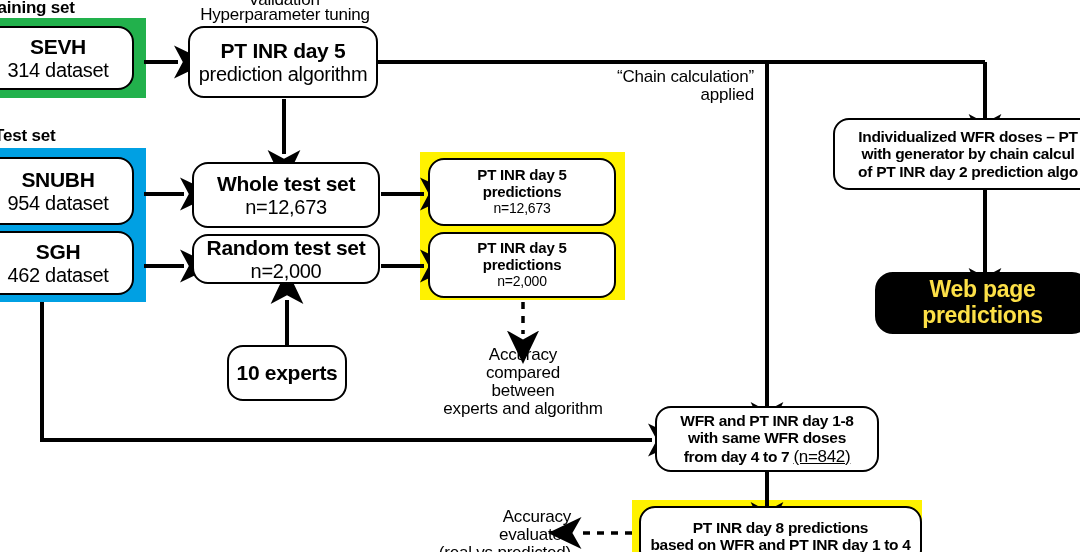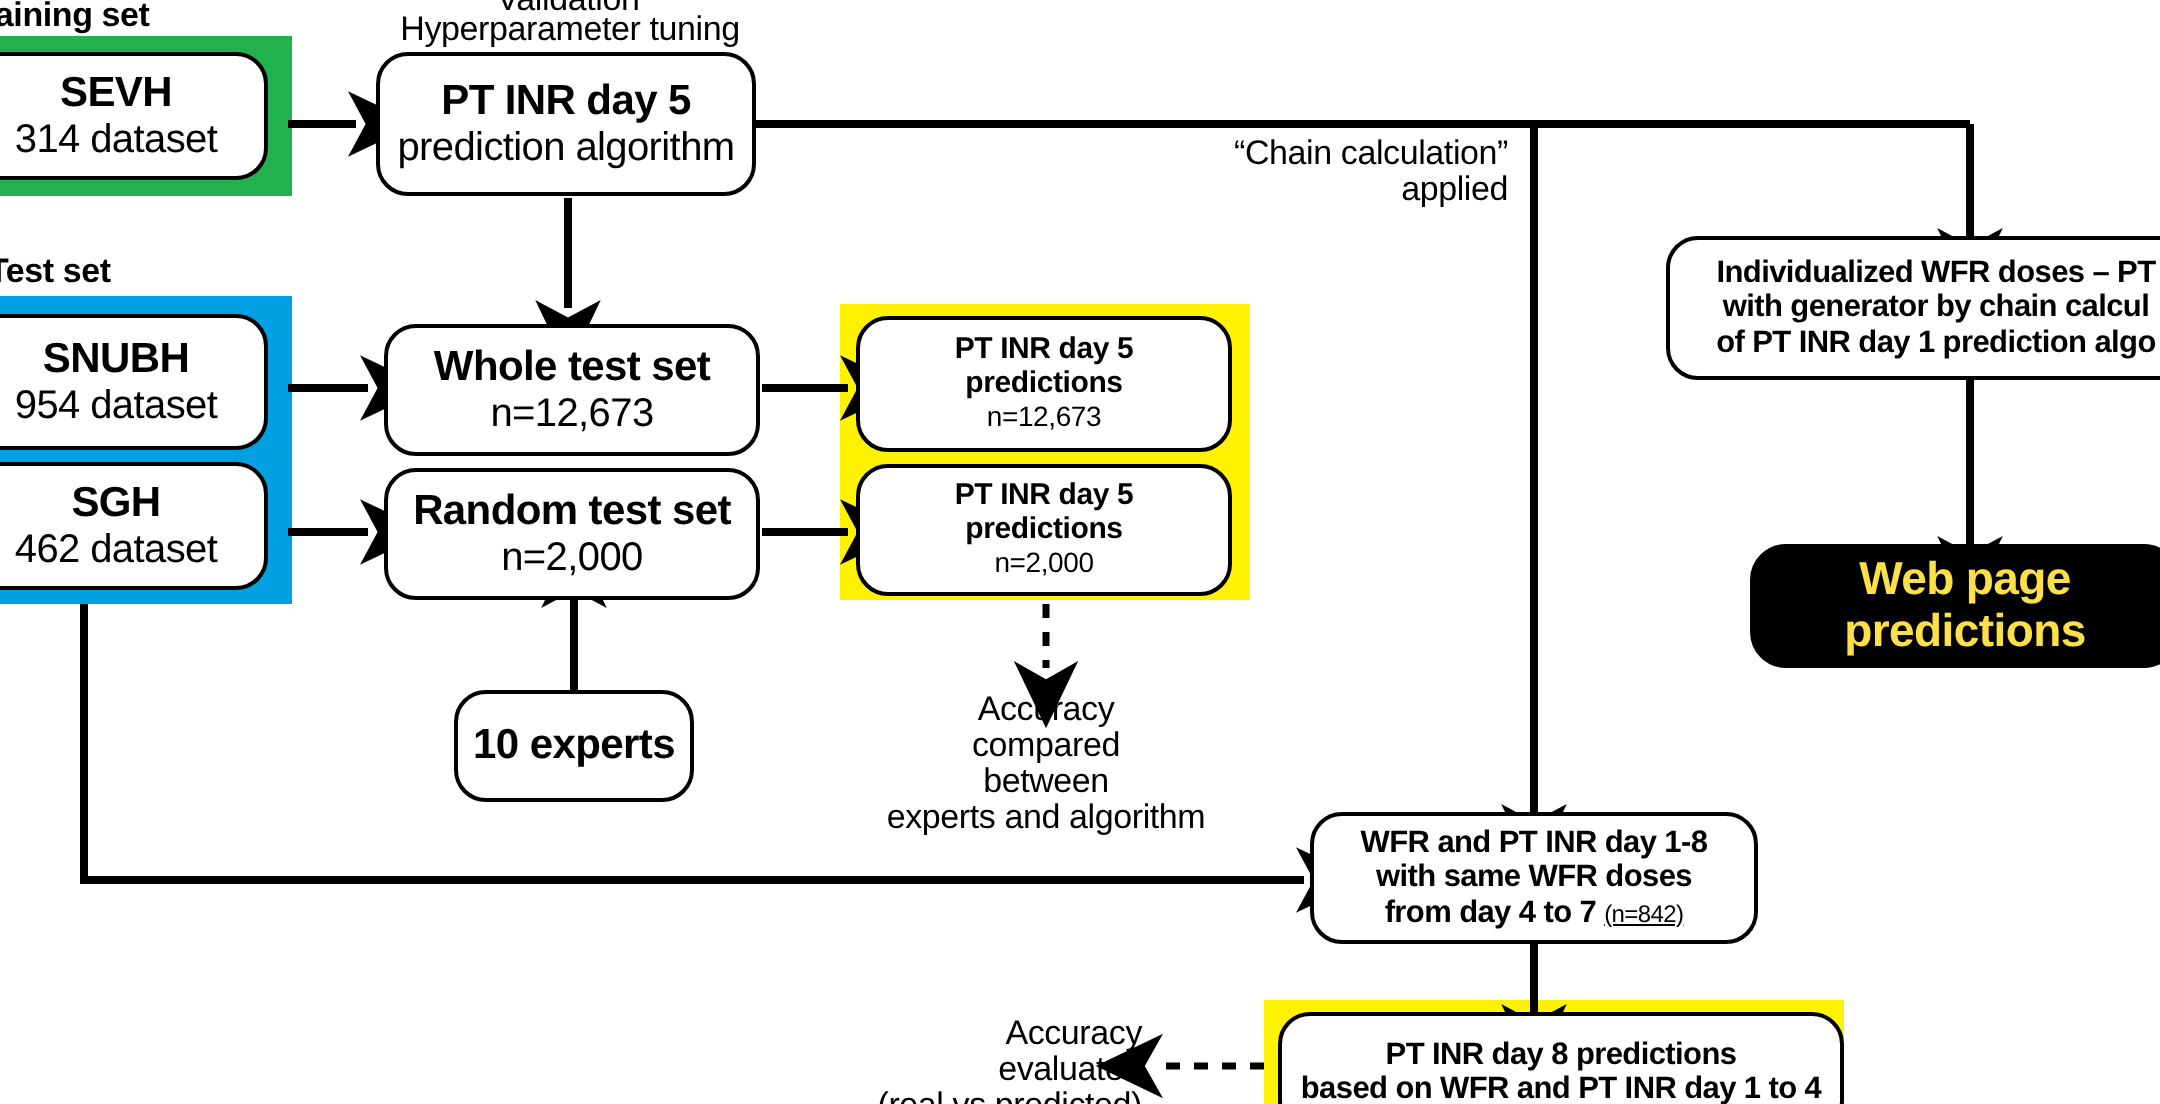"of PT INR day 1" span.m1 { text: 1 -> 2 }
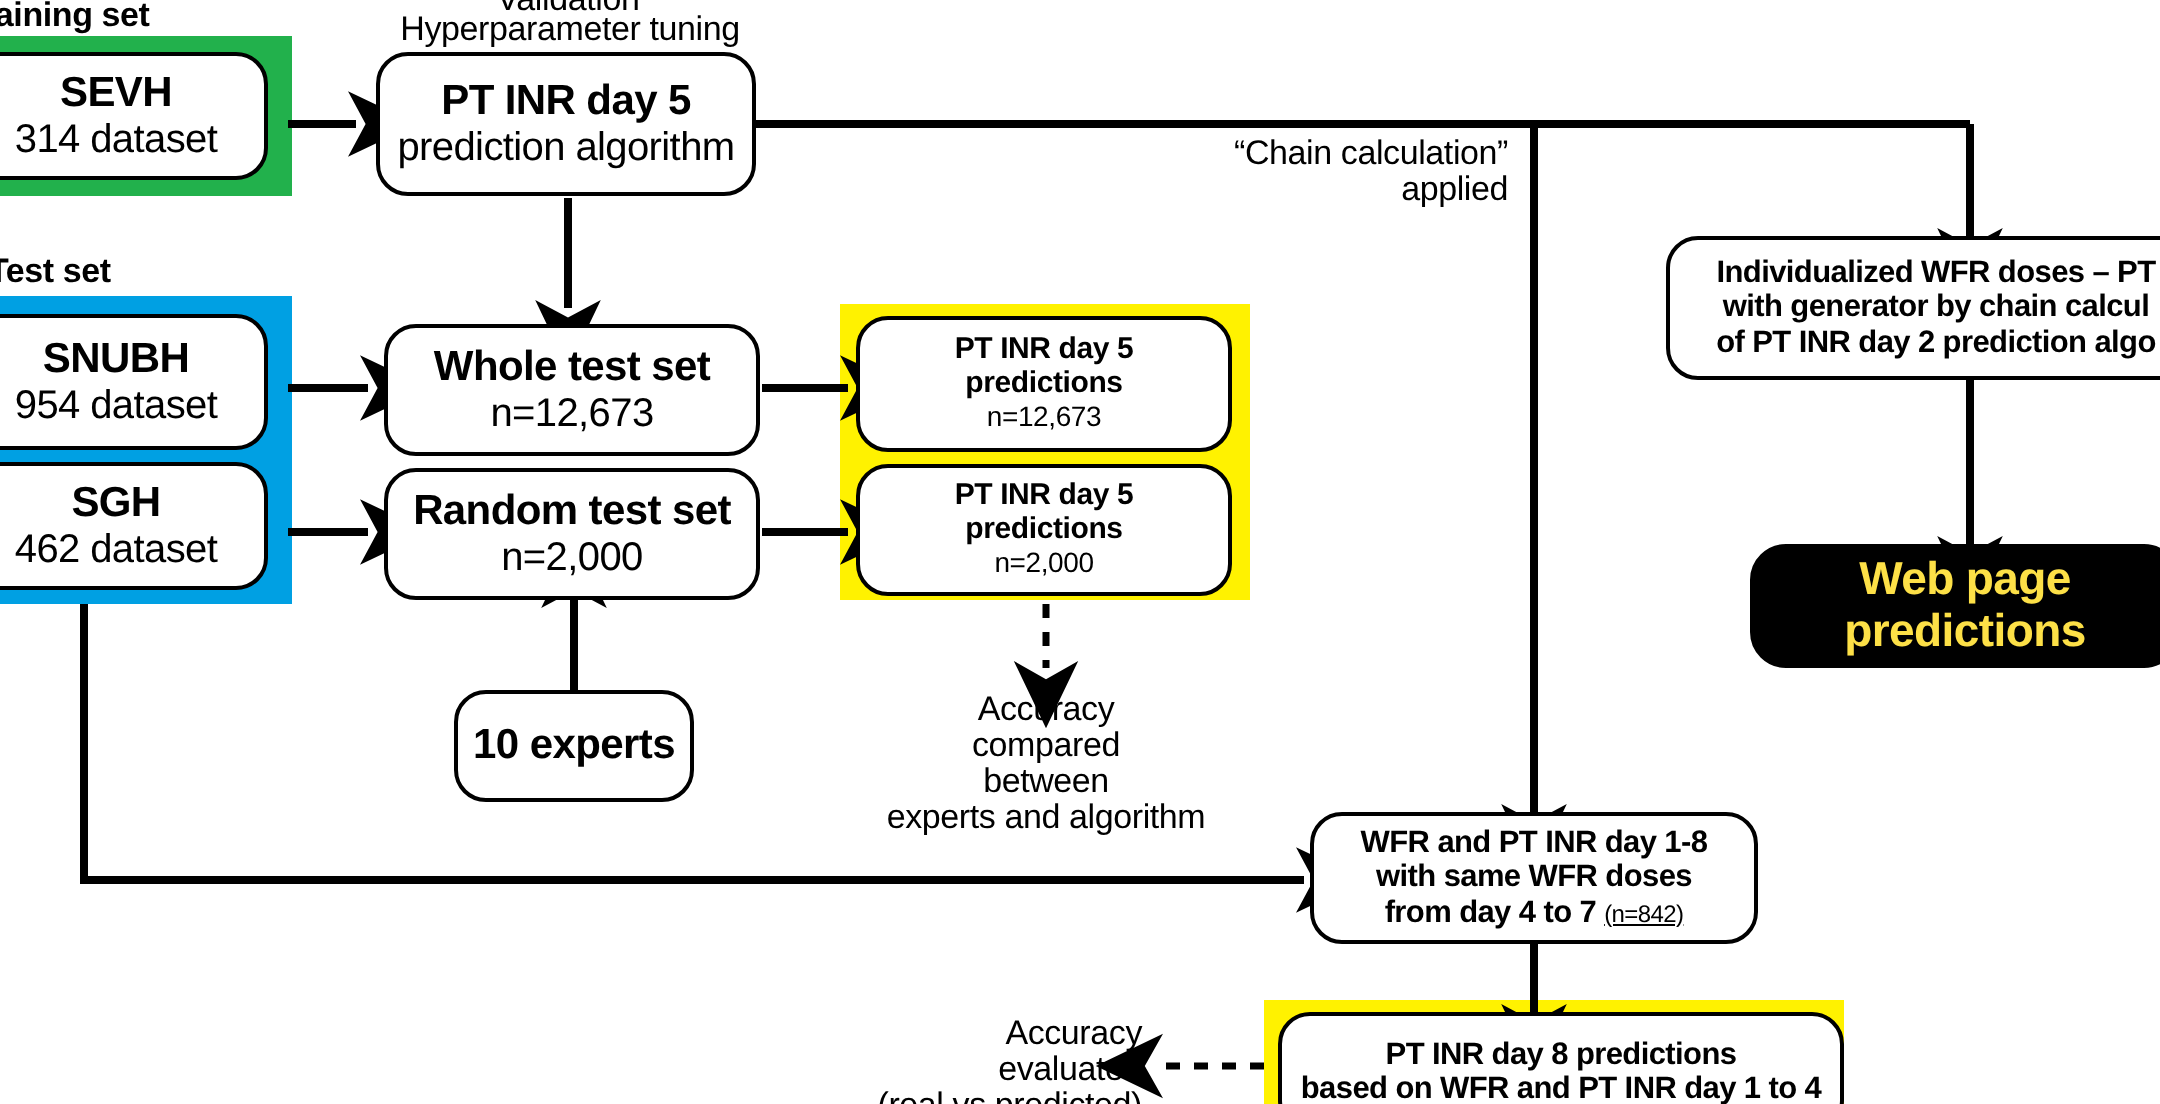"Random test set" div.node { height: 66px -> 50px }
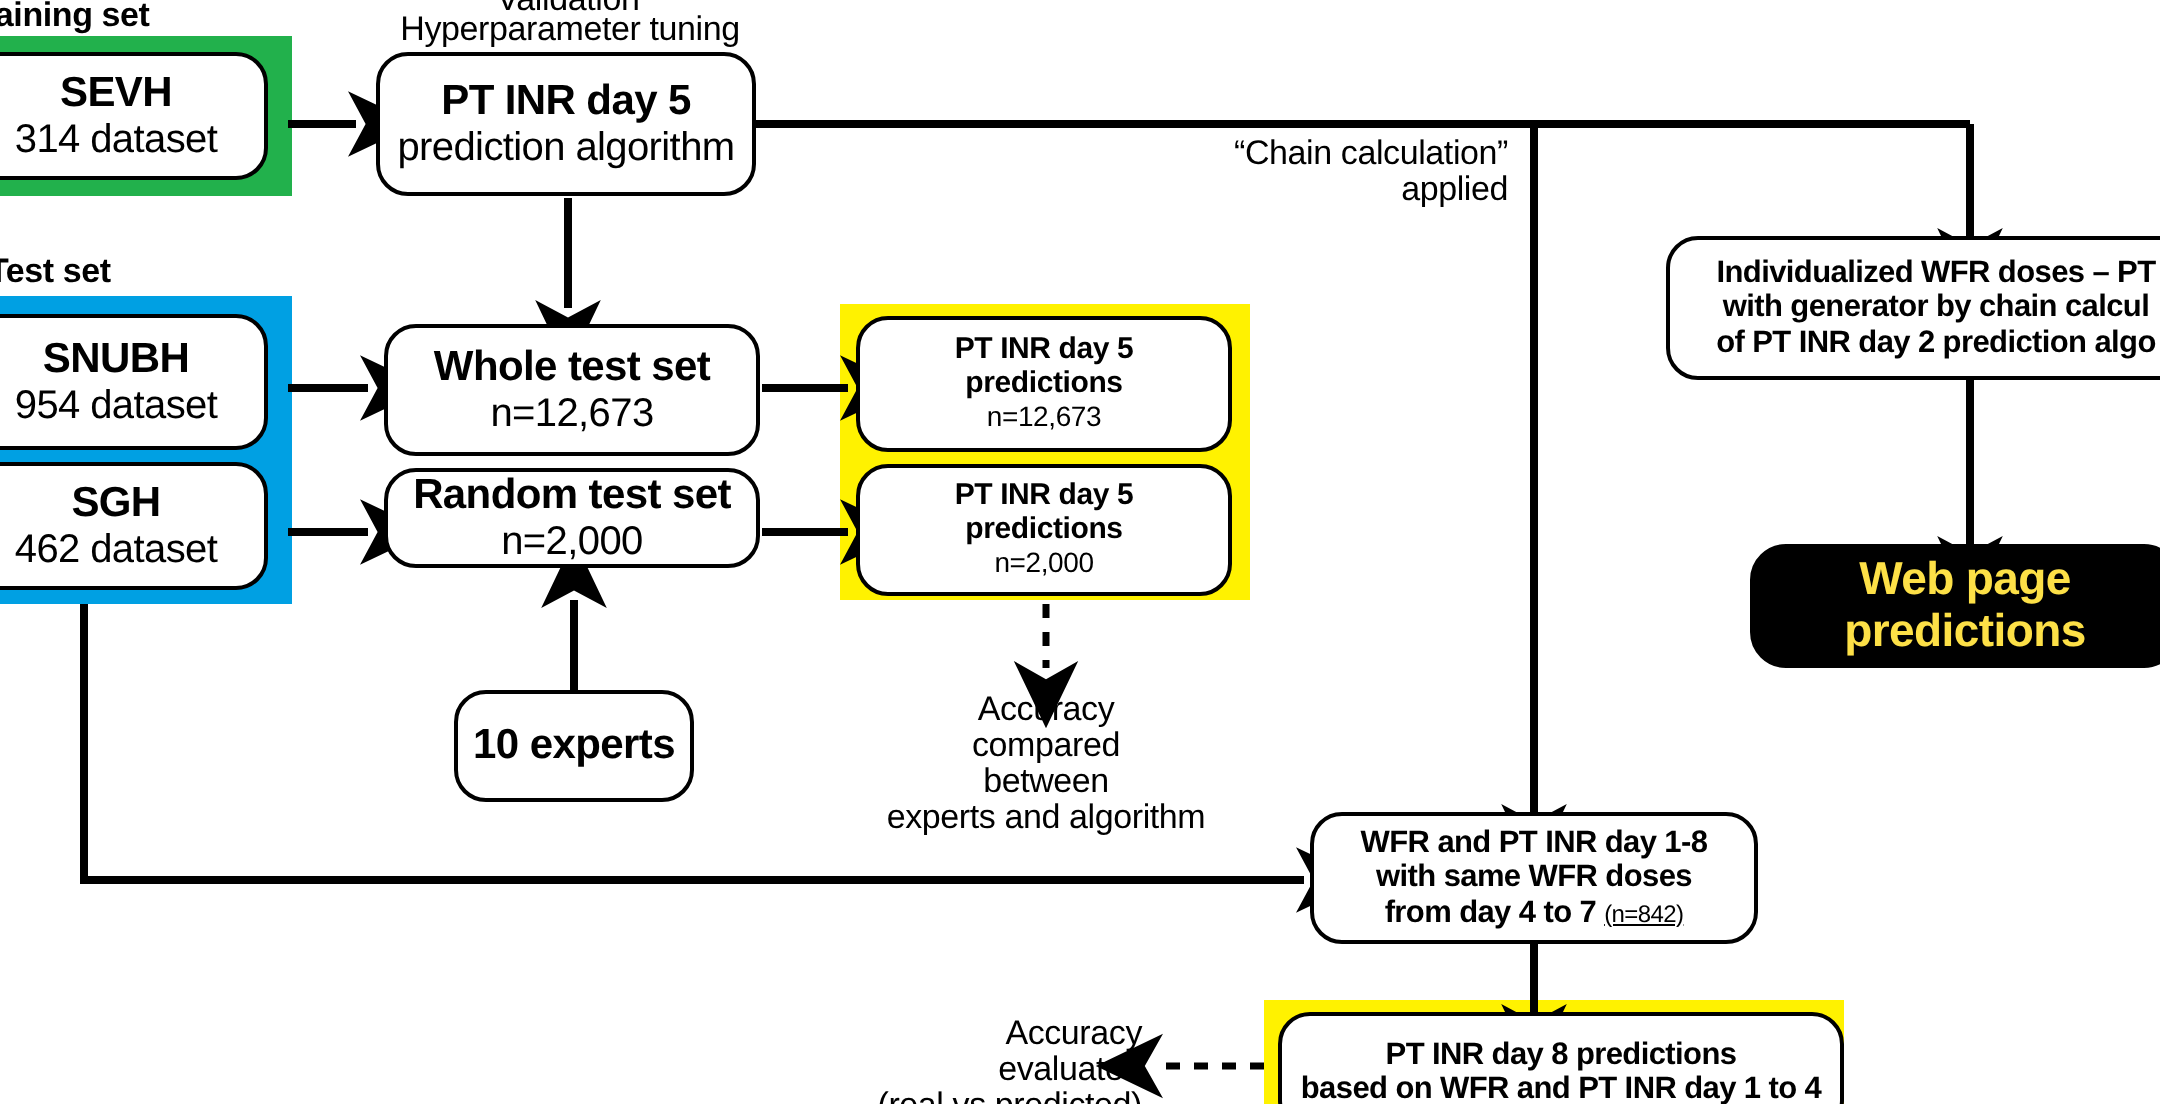"(n=842)" .node .mix .light { font-size: 12px -> 17px }
